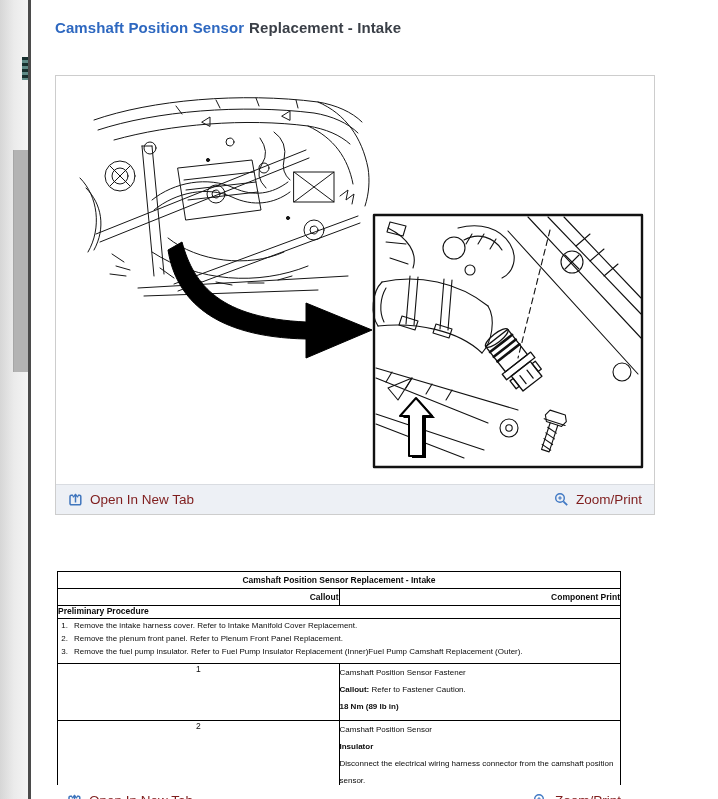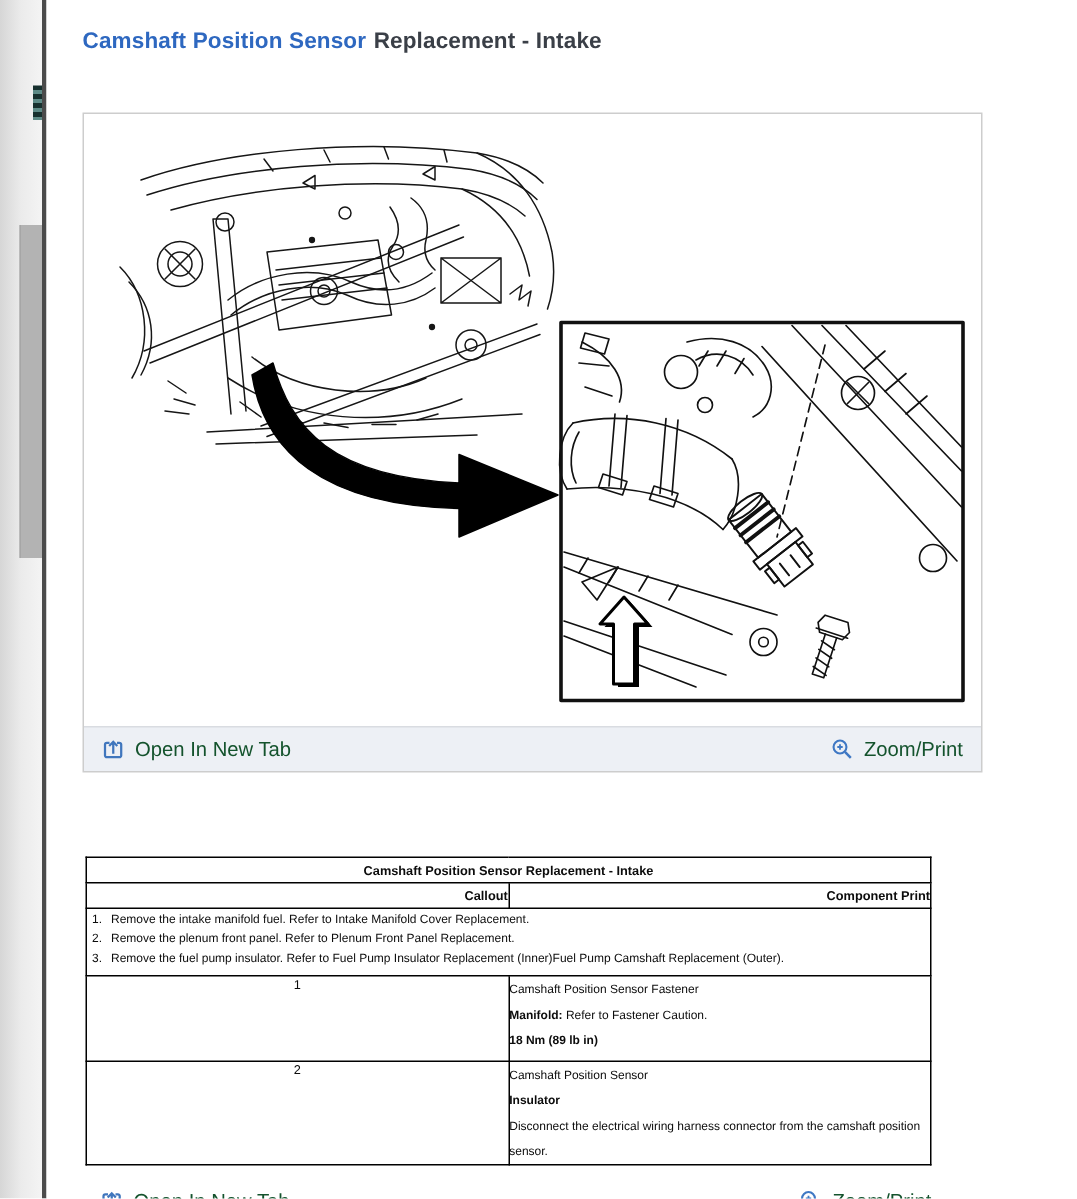"Open In New Tab" .lnk { color: #14532d -> #7f1d1d }
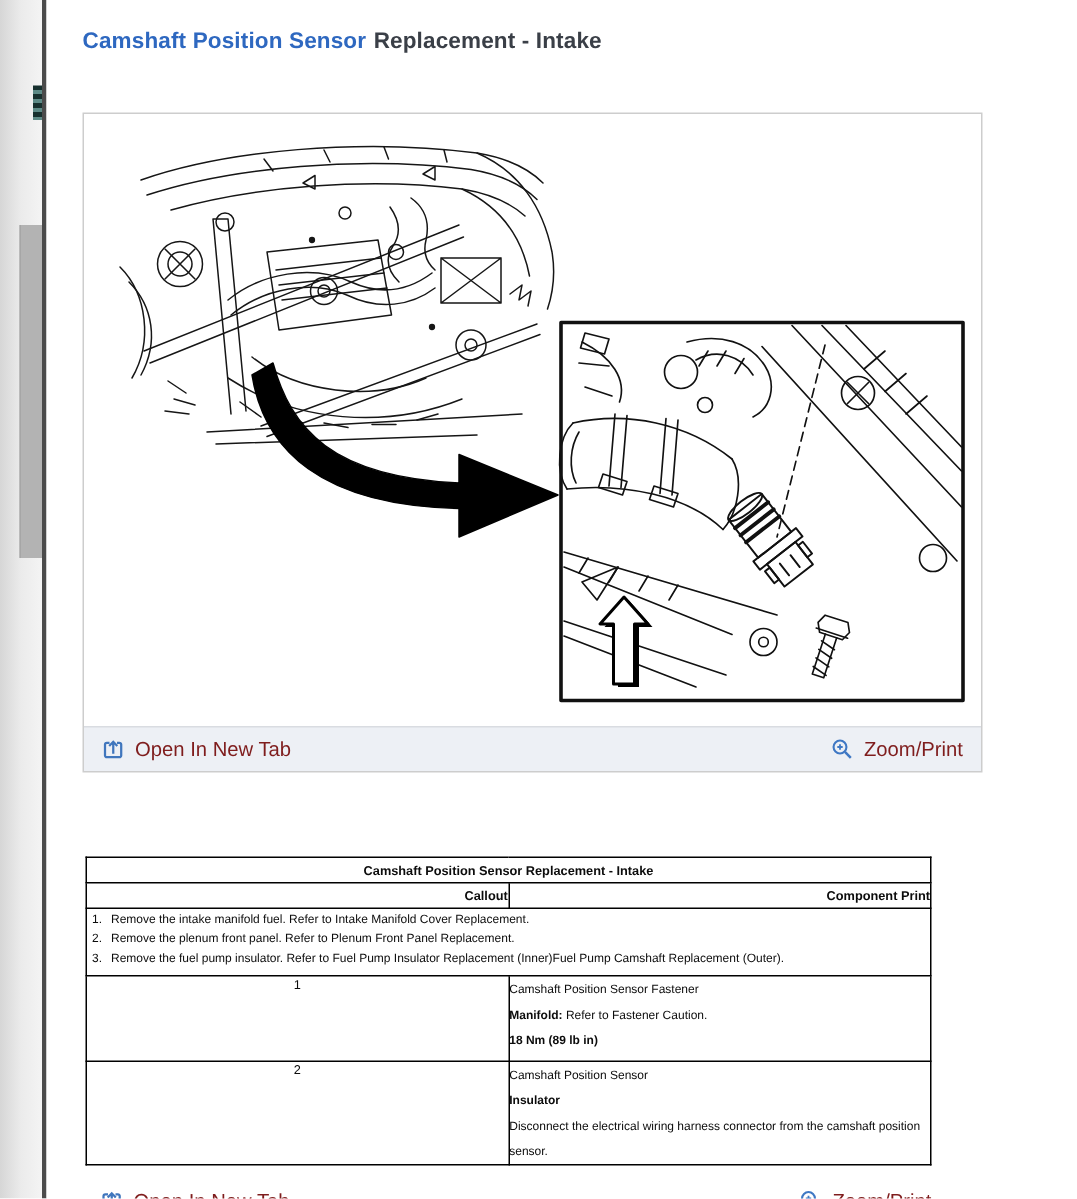"Preliminary Procedure" tr.r-prelim { html: none -> <tr> <td>Preliminary Procedure</td> </tr> }
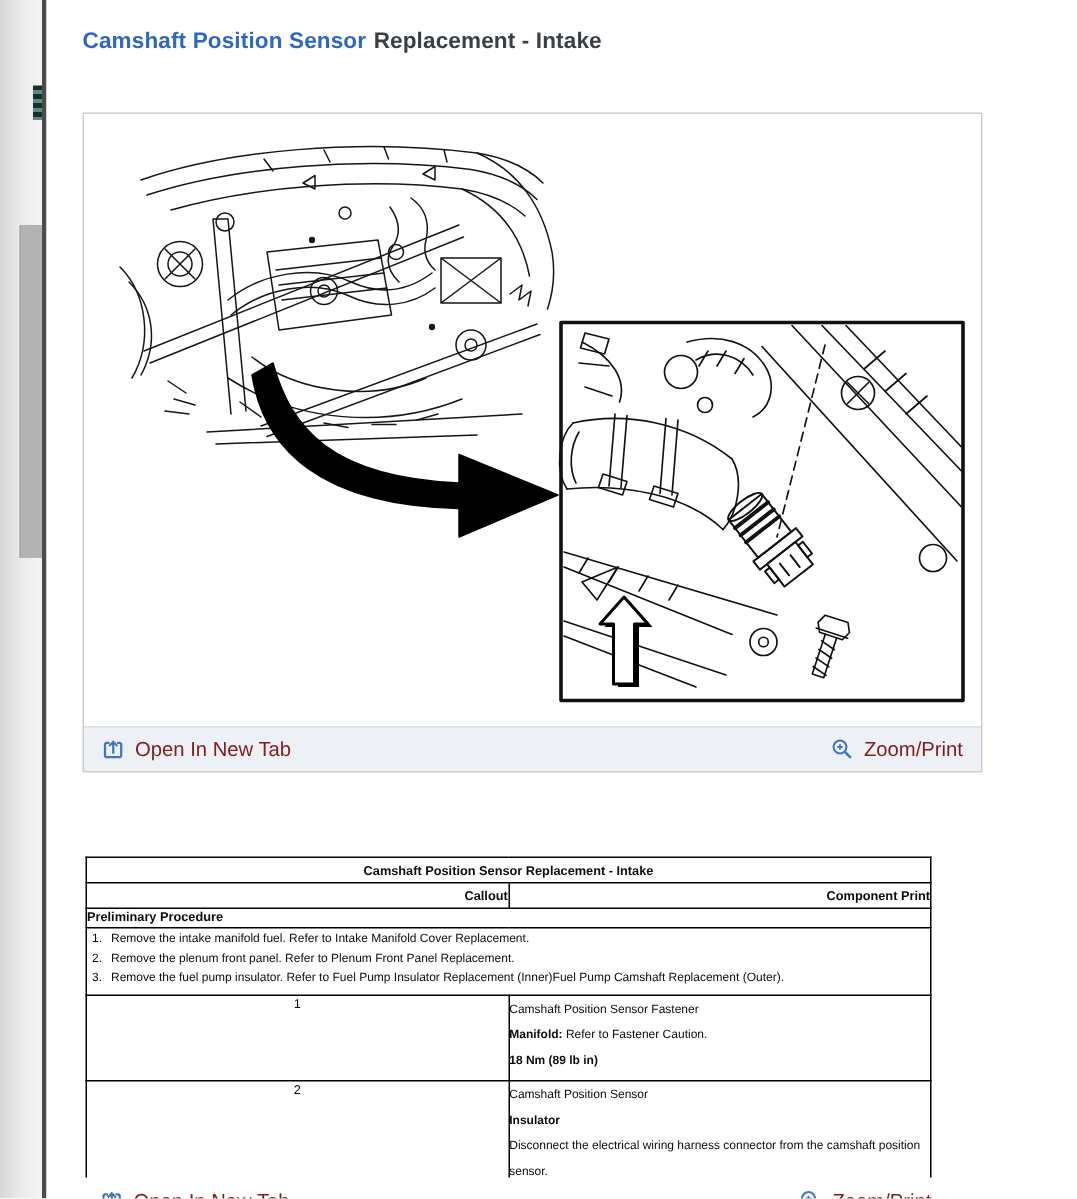"Remove the intake manifold fuel." span { text: manifold fuel -> harness cover }
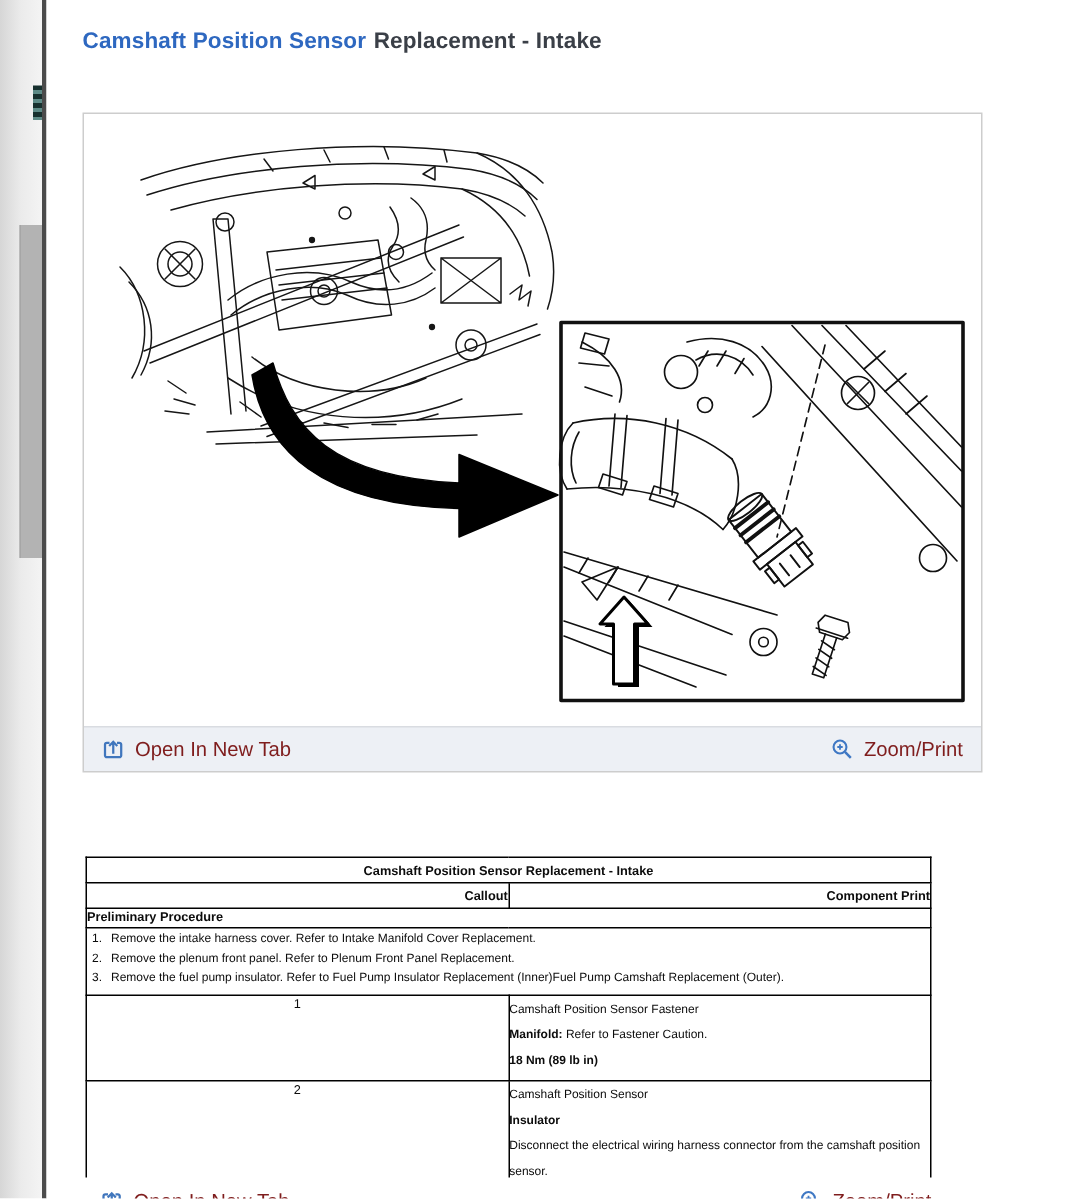"Manifold:" span.b { text: Manifold -> Callout }
